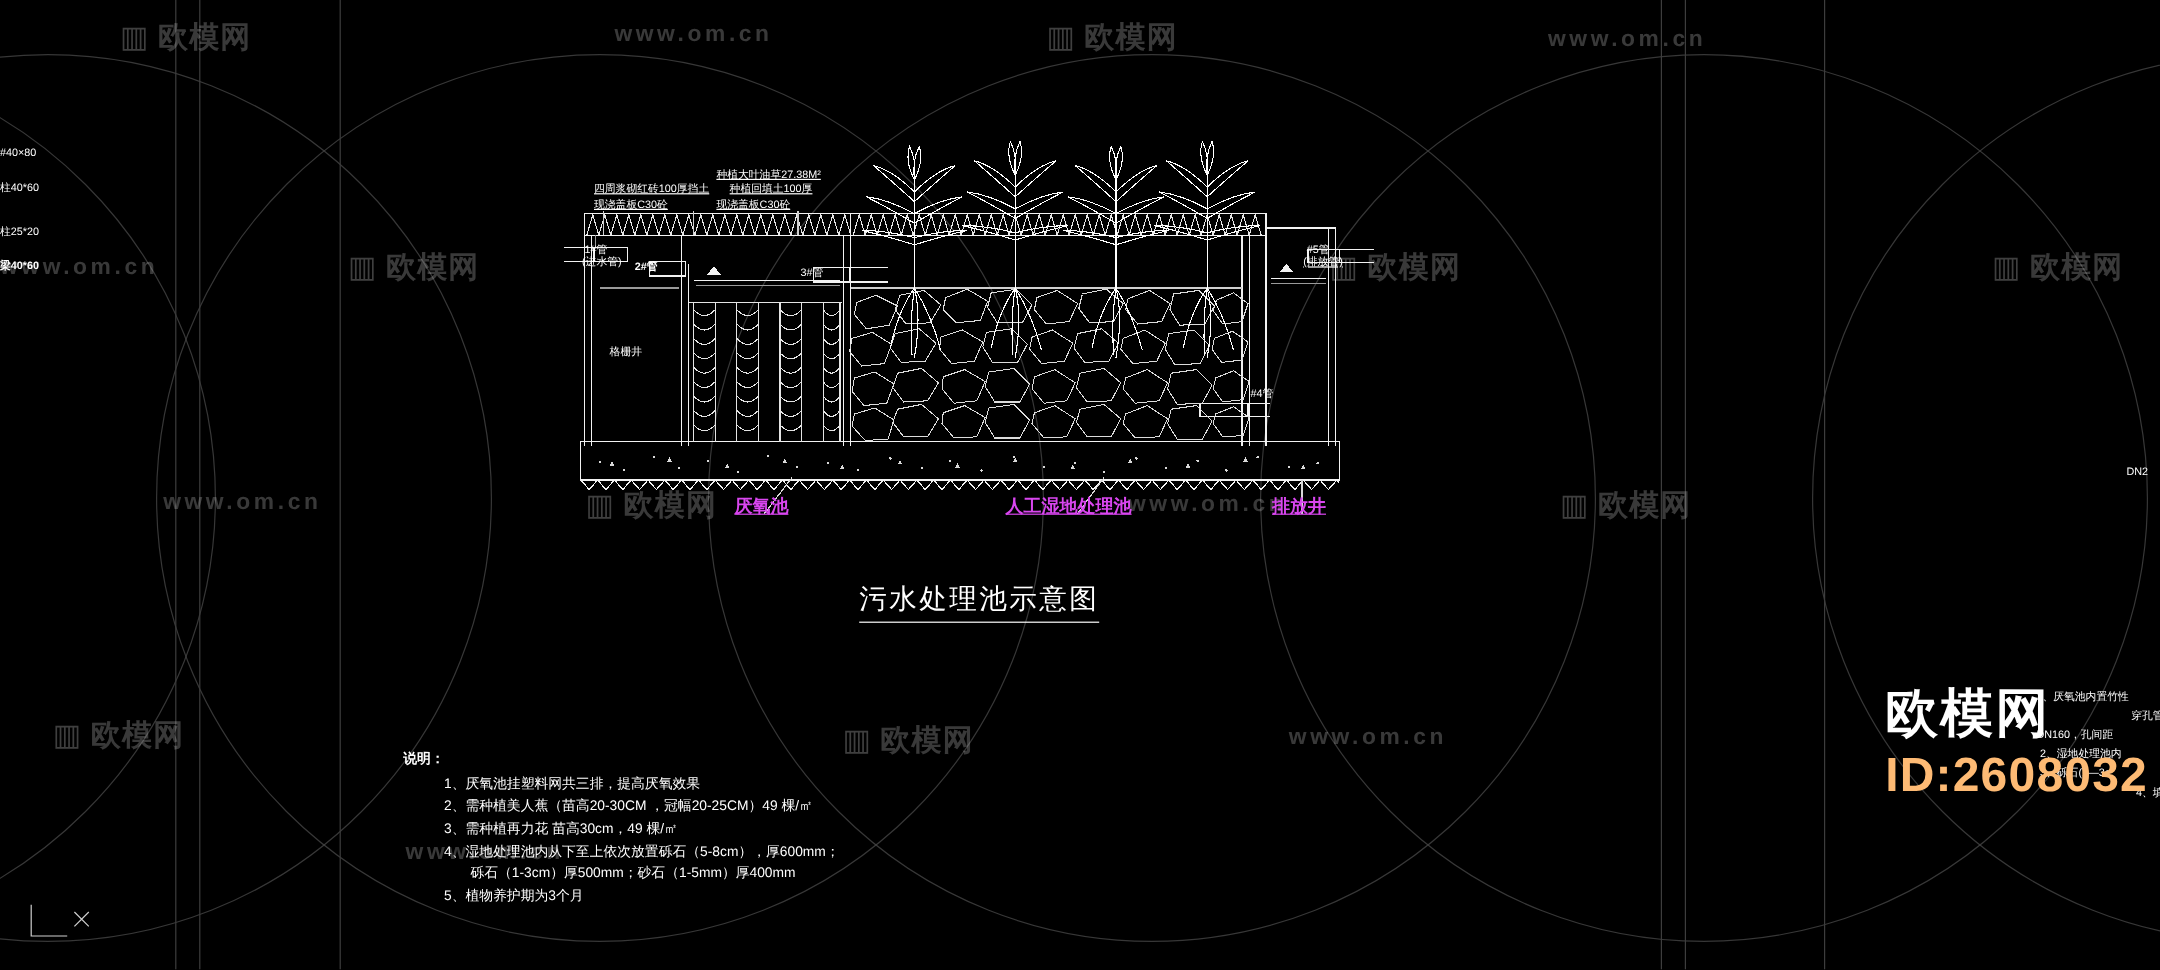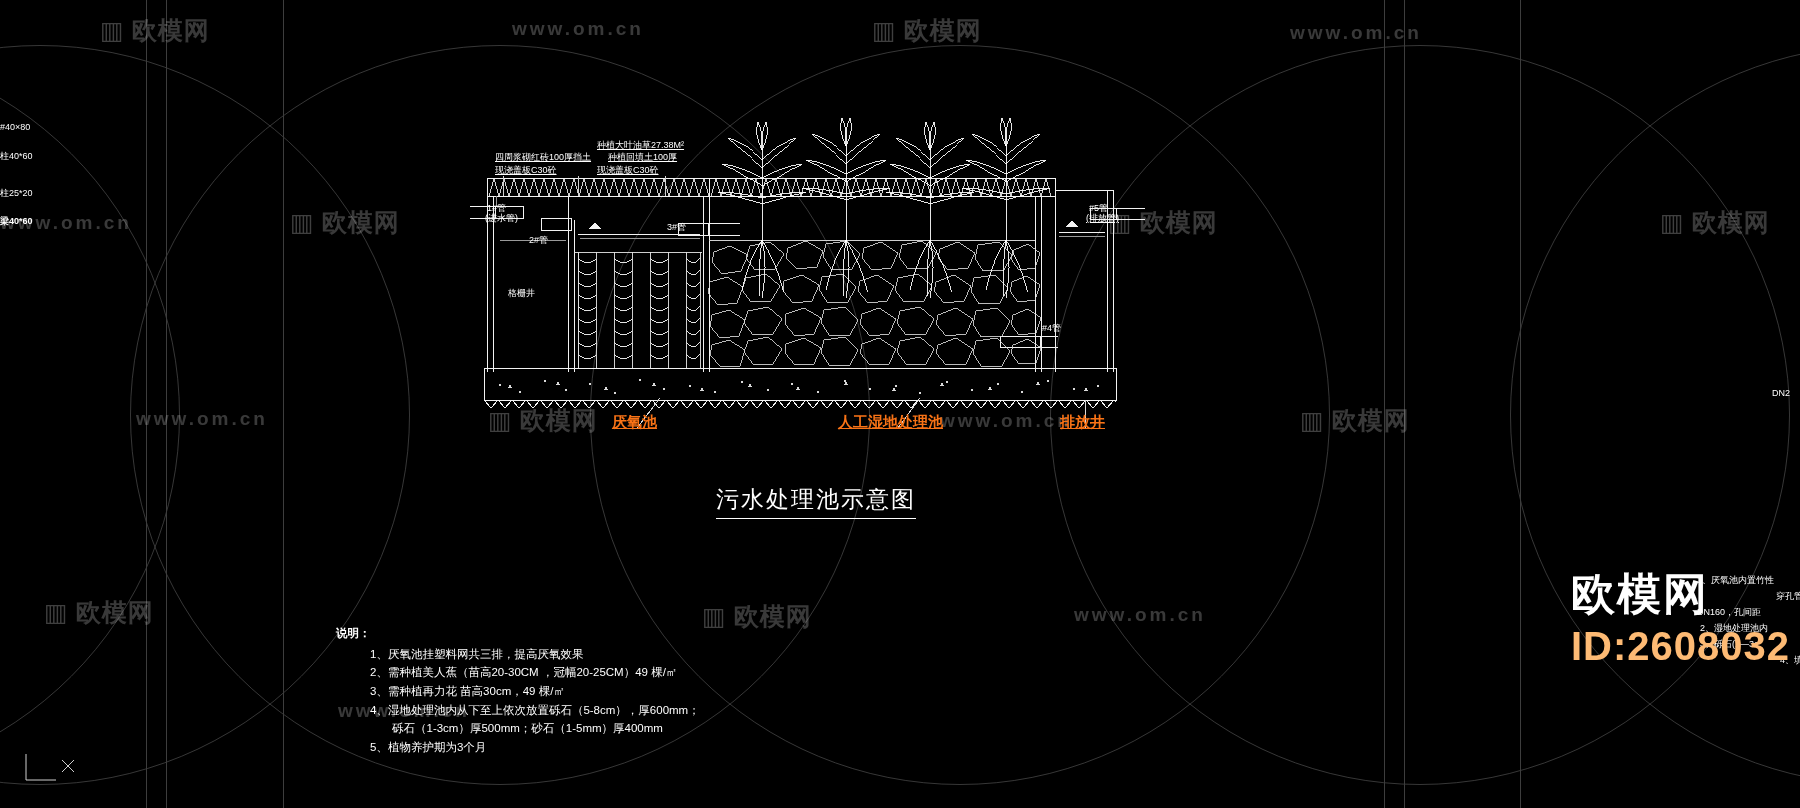"2#管" div.txt { font-weight: none -> bold; top: 235px -> 217px }
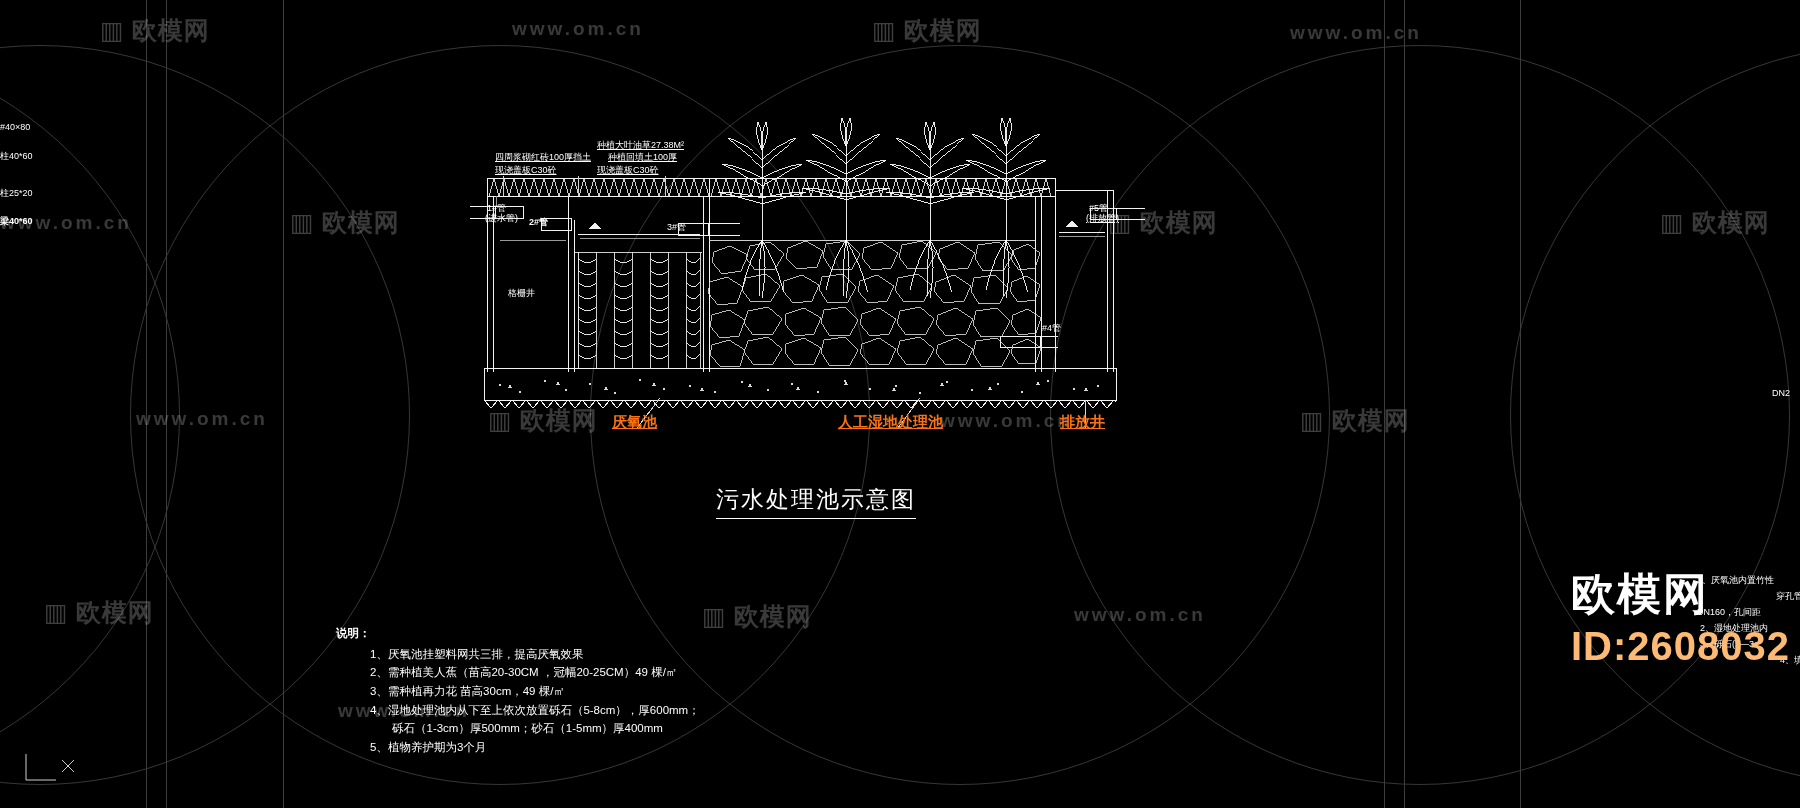"厌氧池" .lbl { color: #f97316 -> #d946ef }
